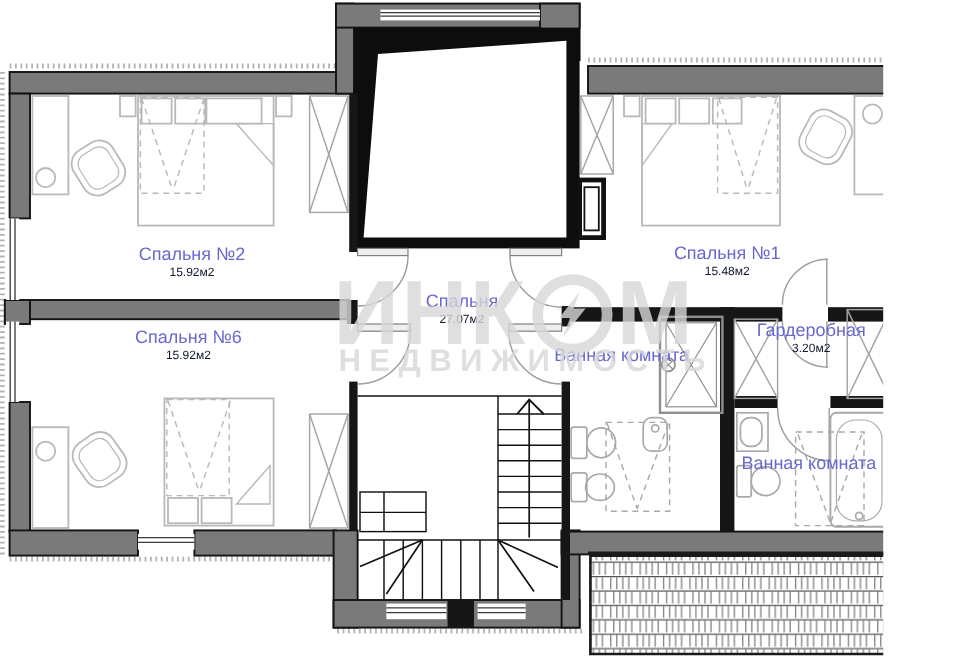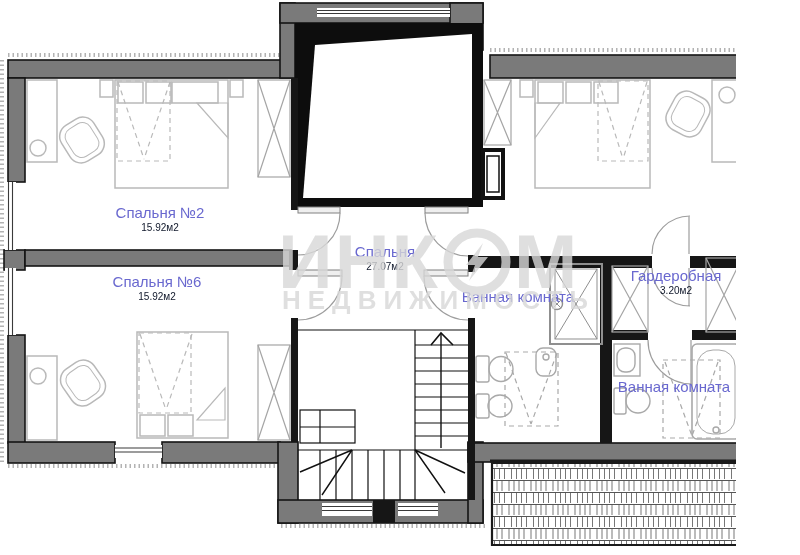"Спальня №1" div.room-label { html: none -> <div> <div>Спальня №1</div> <div>15.48м2</div> </div> }
